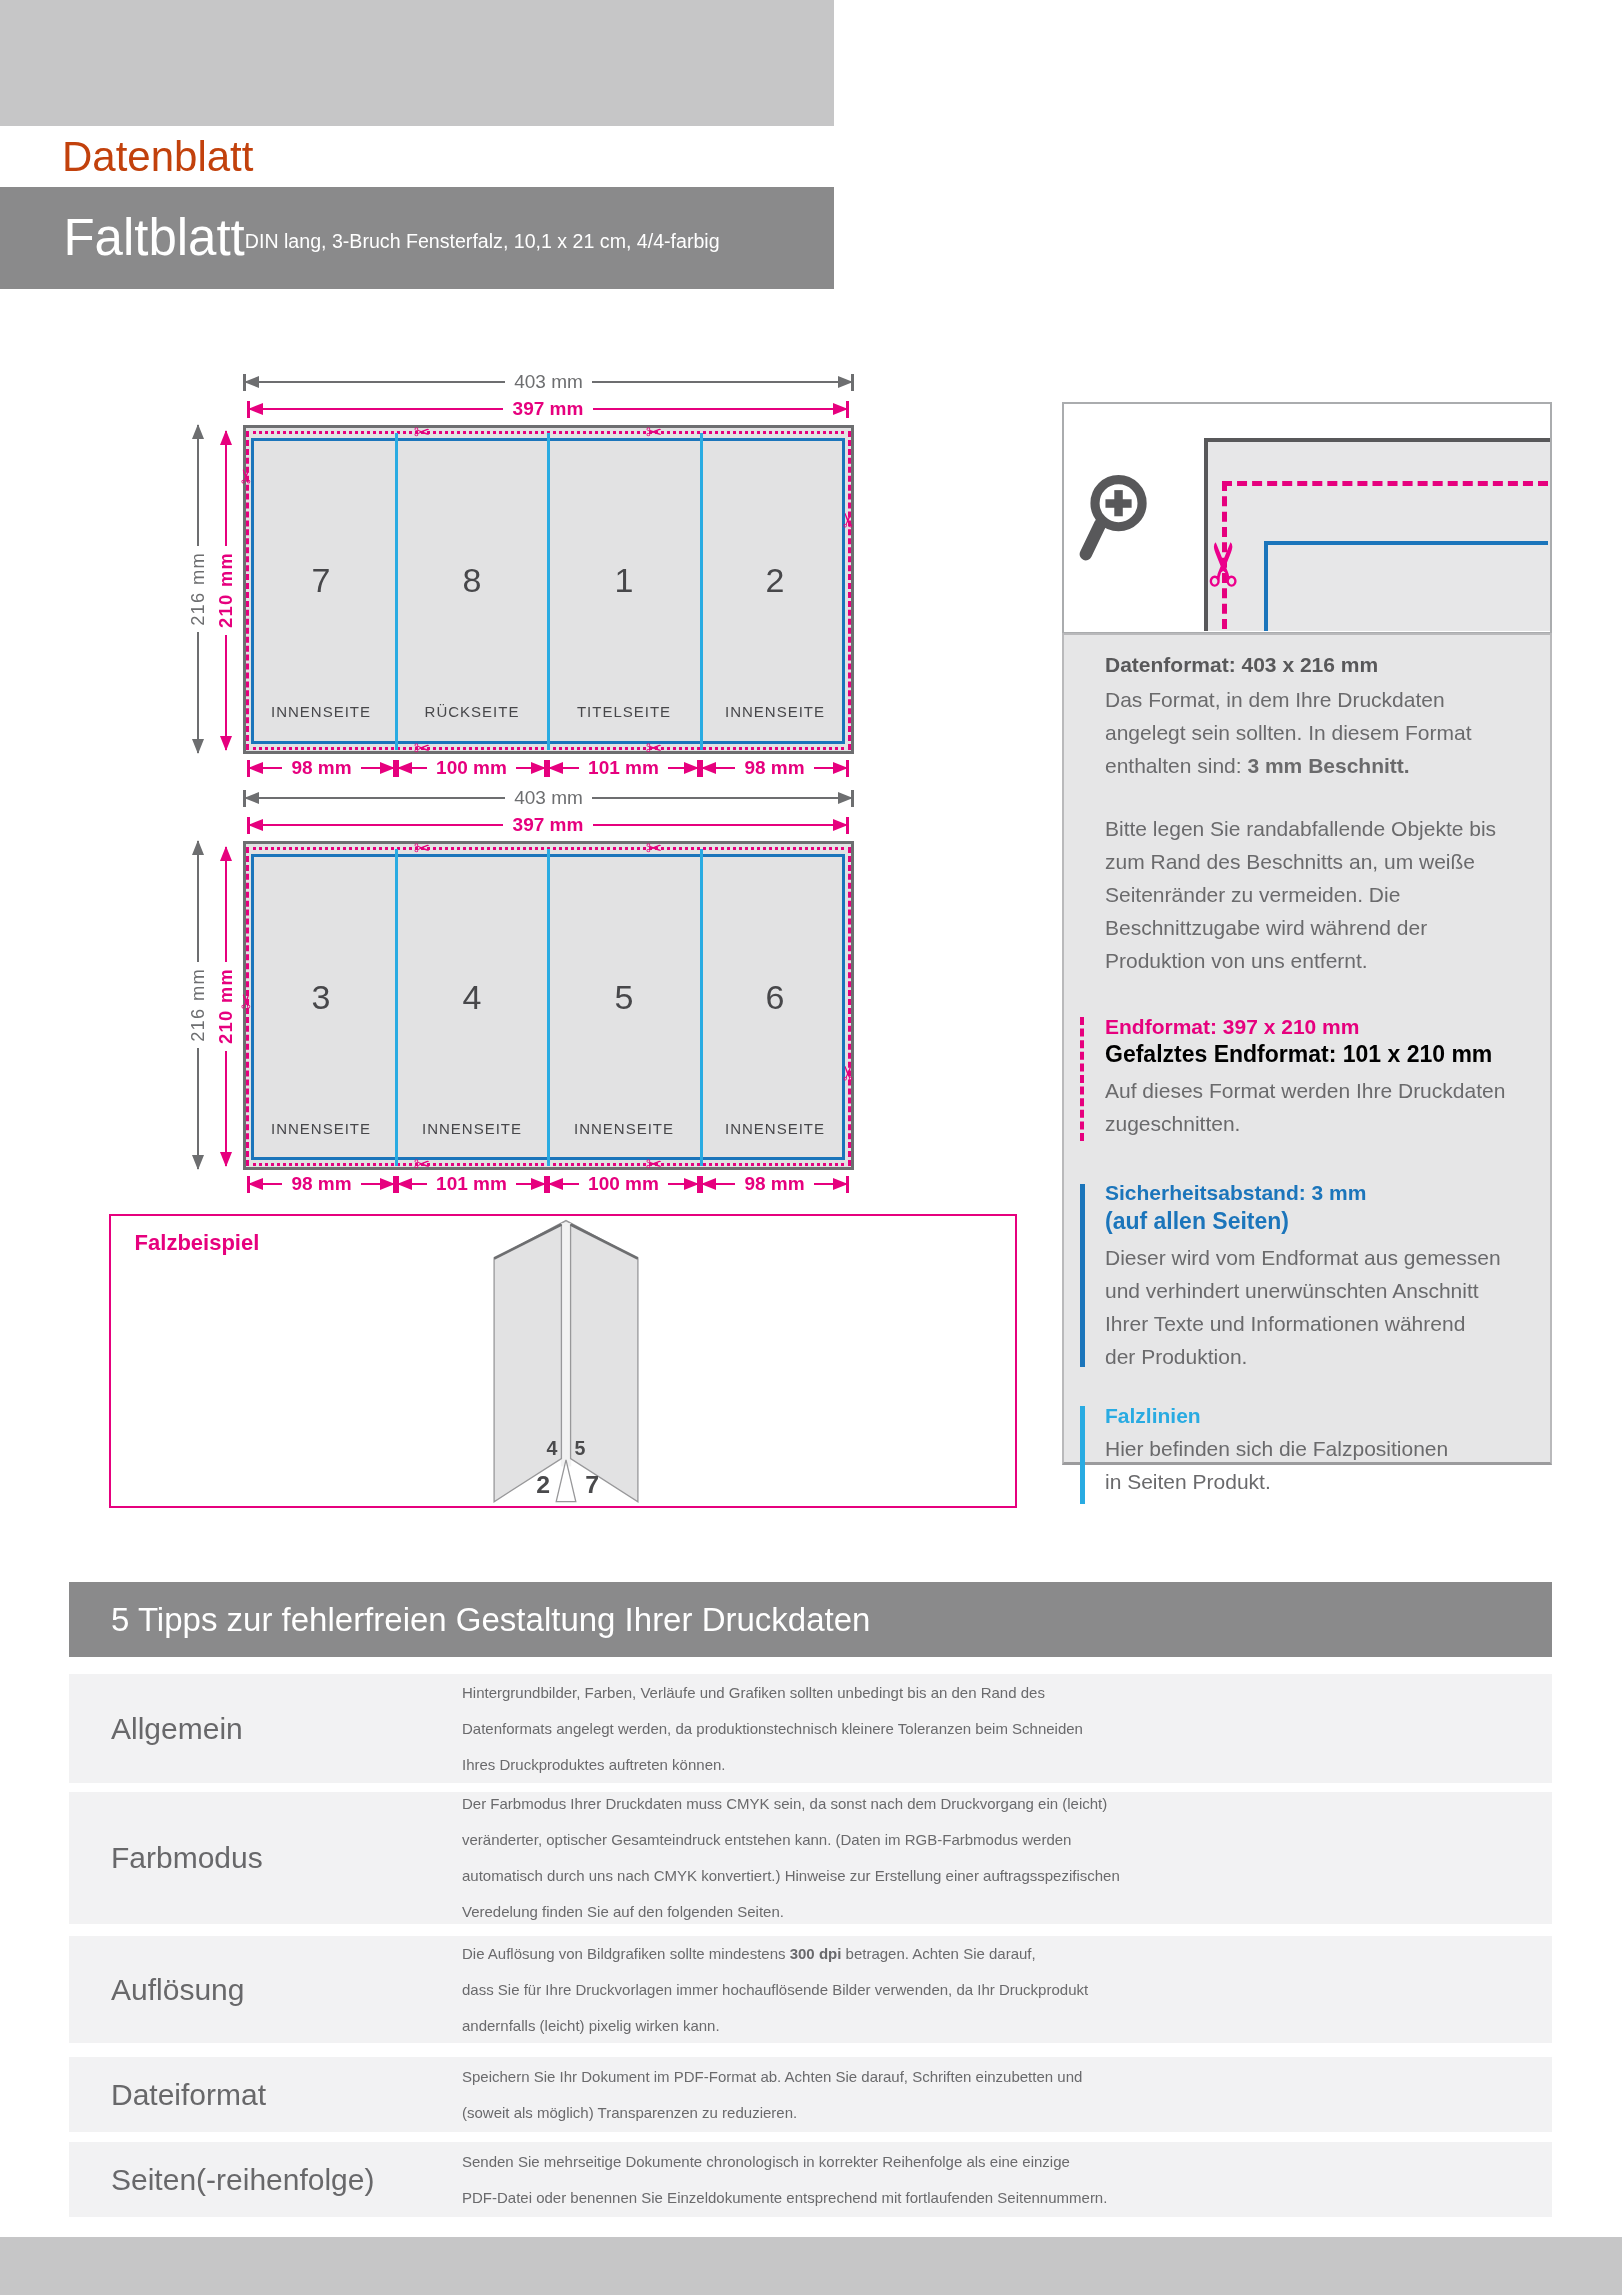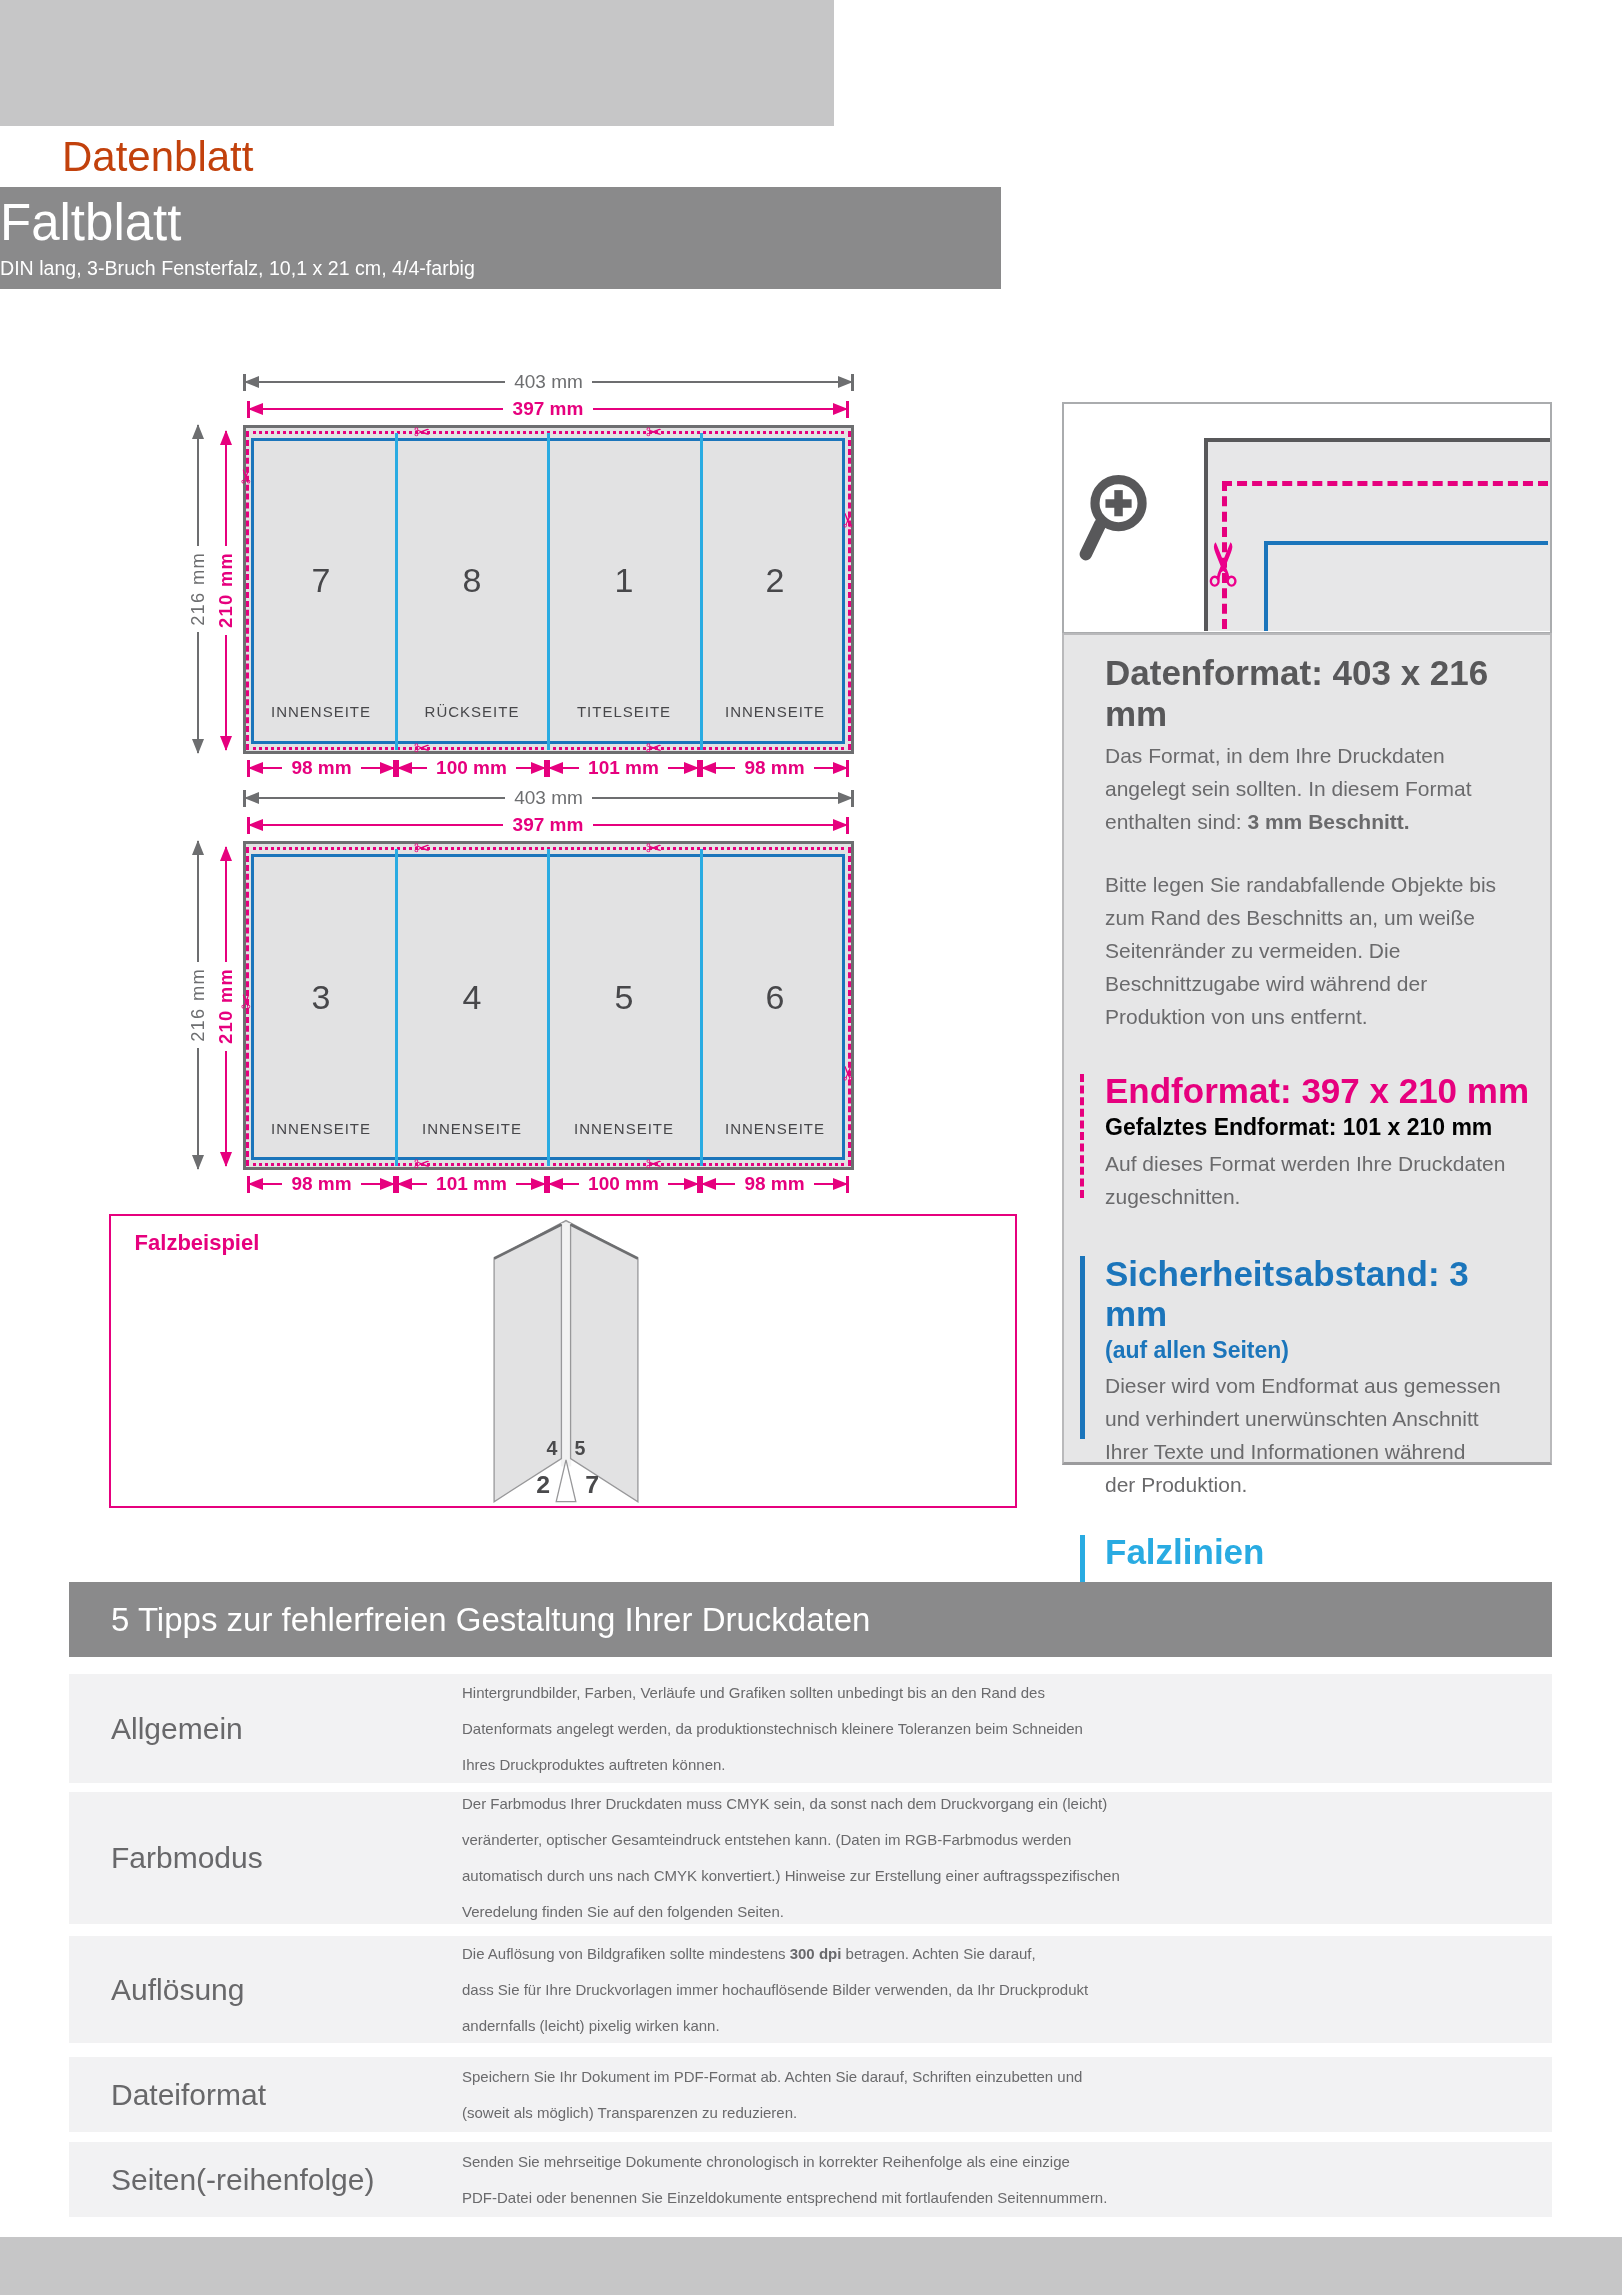"Faltblatt" .title-band { align-items: flex-start -> center; flex-direction: column -> row; width: 1001px -> 834px }
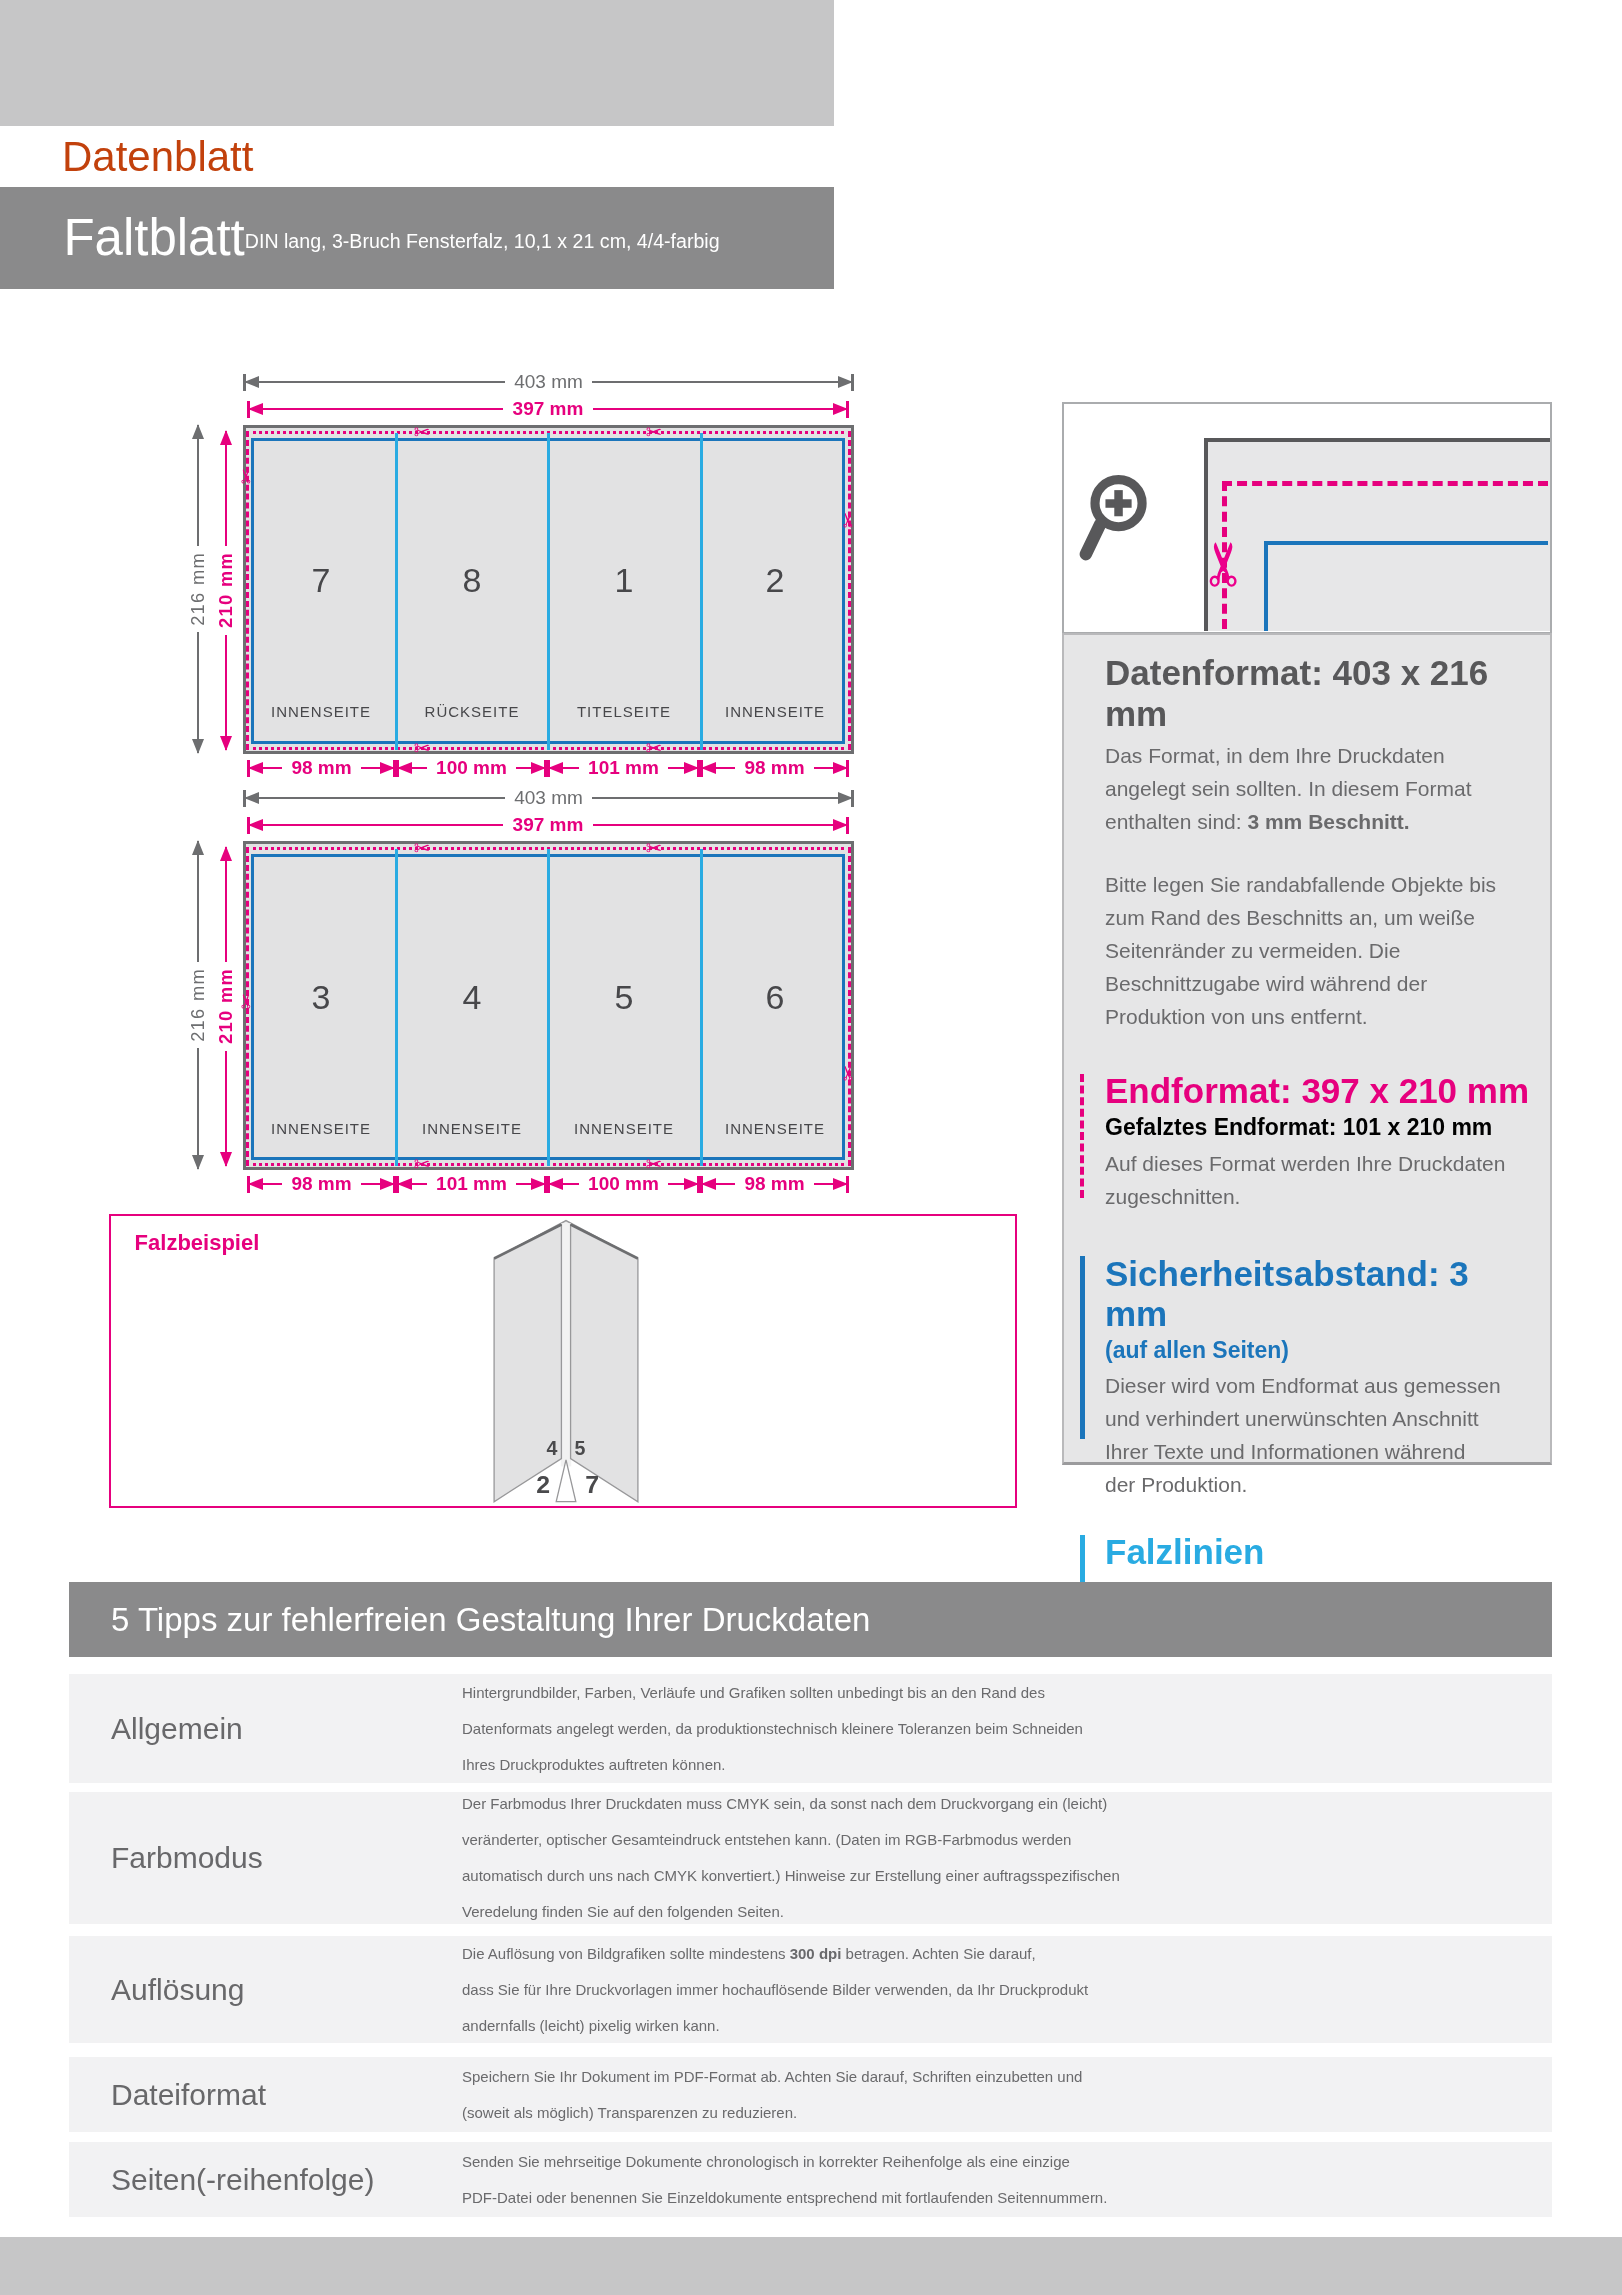"Datenformat: 403 x 216 mm" .ih { font-size: 35px -> 21px }
